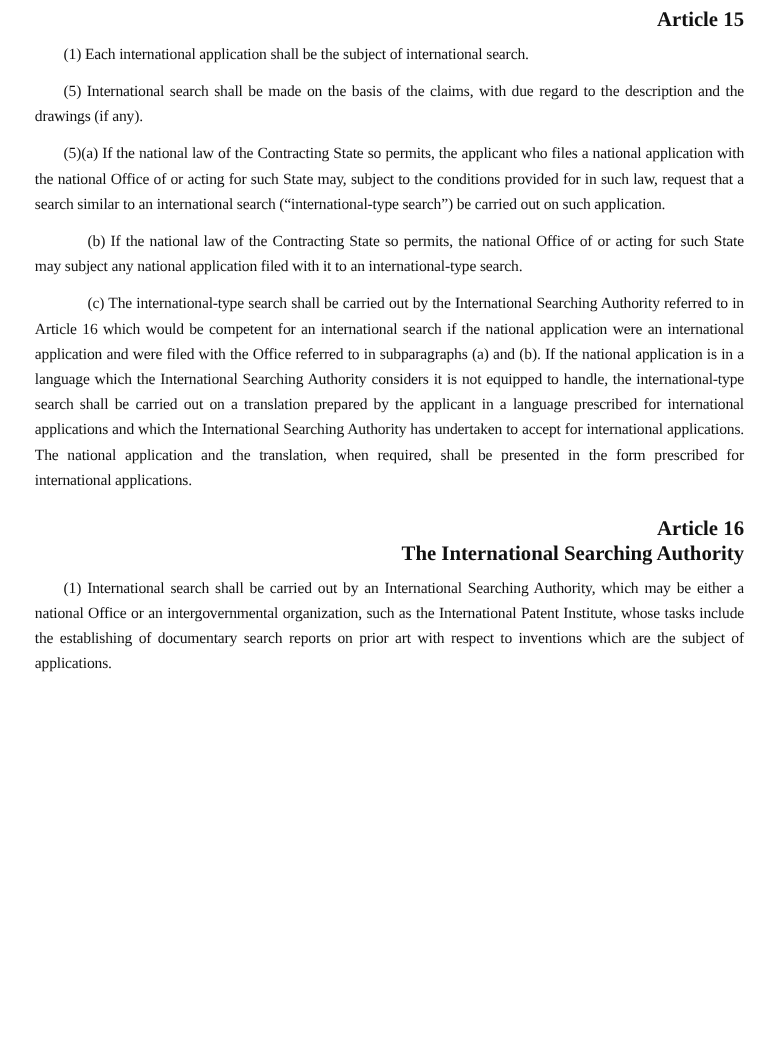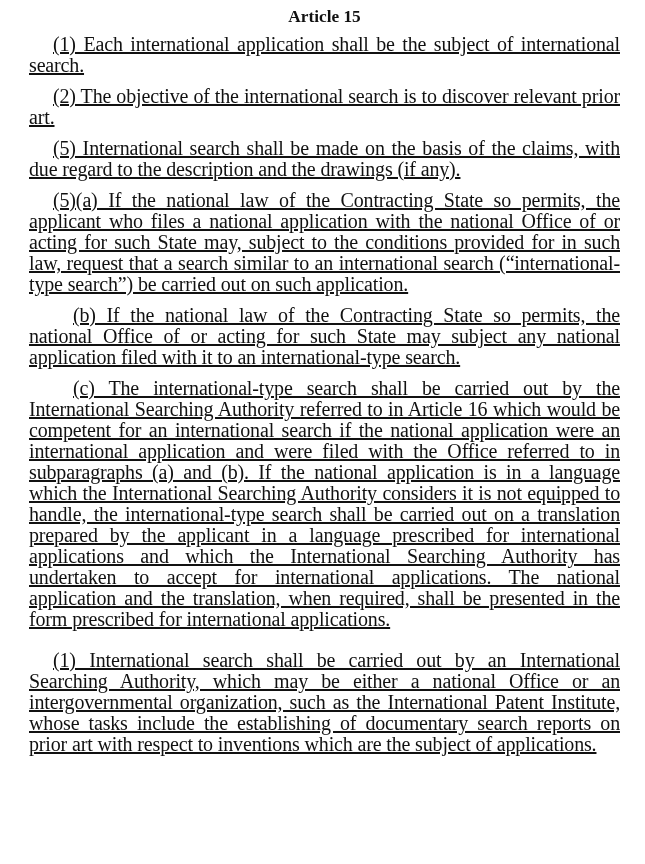"Article 15" .article-heading .num, .article-heading .title { text-align: none -> right }
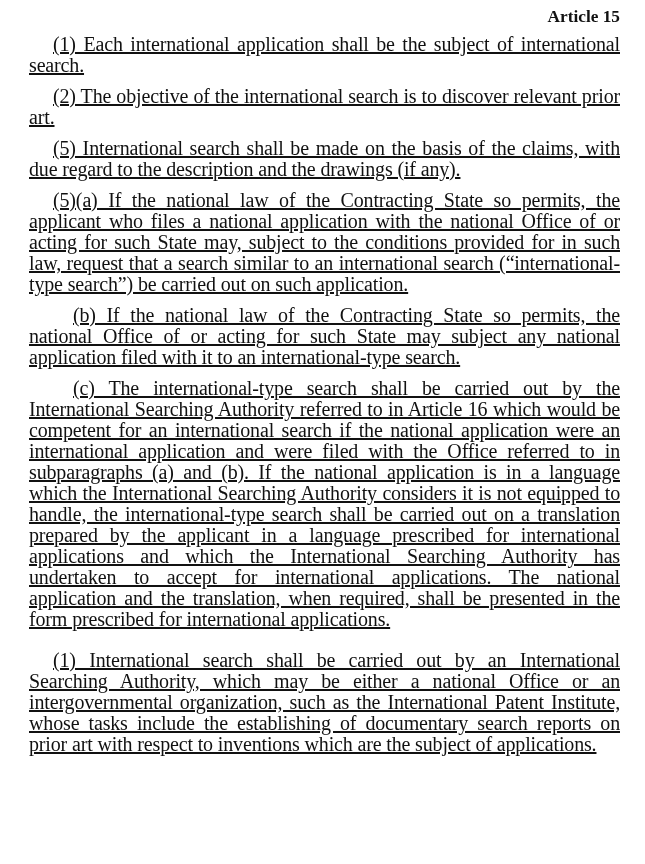"(1) Each international application shall" .para { font-size: 20px -> 13px; text-decoration: underline -> none }
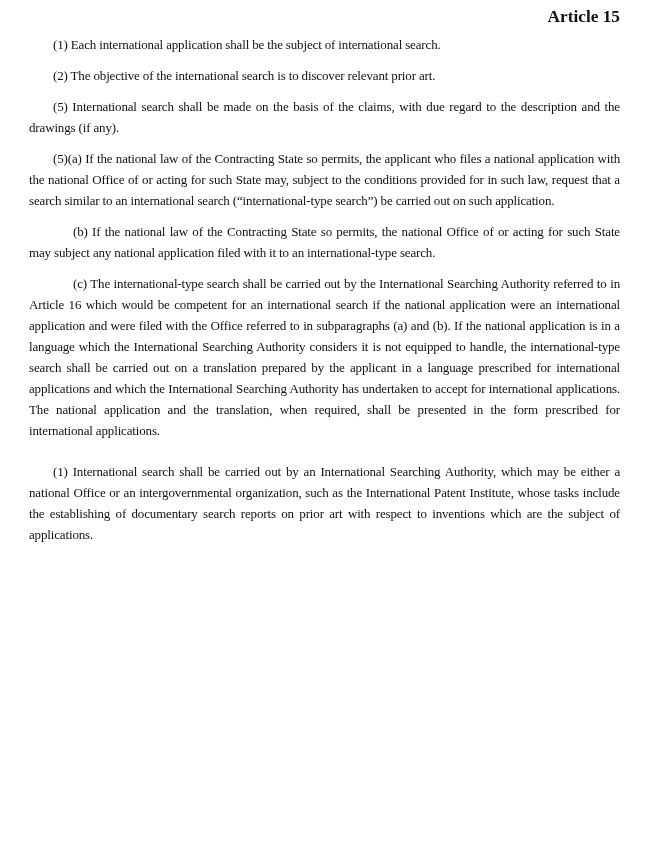"(2) The objective of the" p.para { html: <p>(2) The objective of the international search is to discover relevant prior art.</p> -> none }
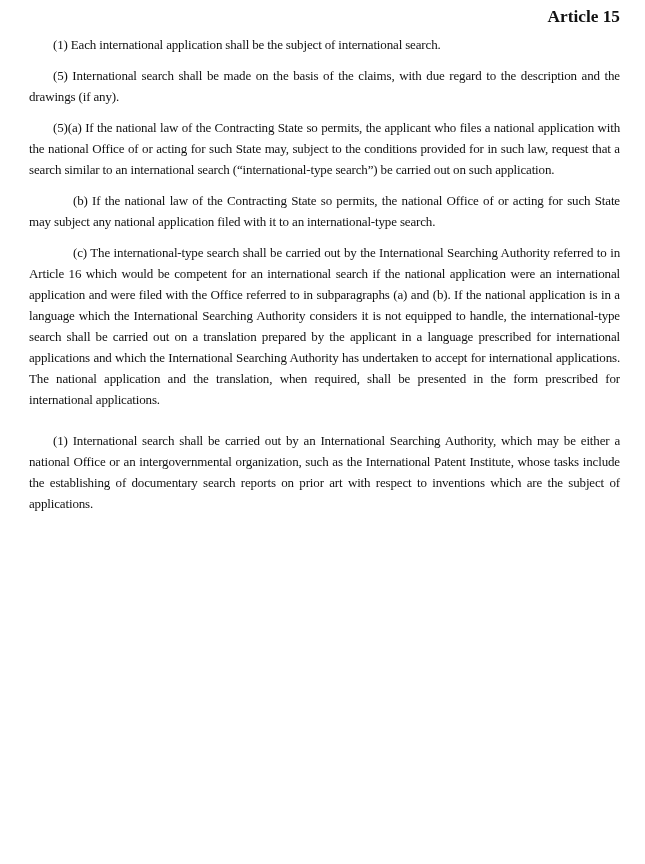"Article 16" h2.article-heading { html: none -> <h2> <span>Article 16</span> <span>The International Searching Authority</span> </h2> }
